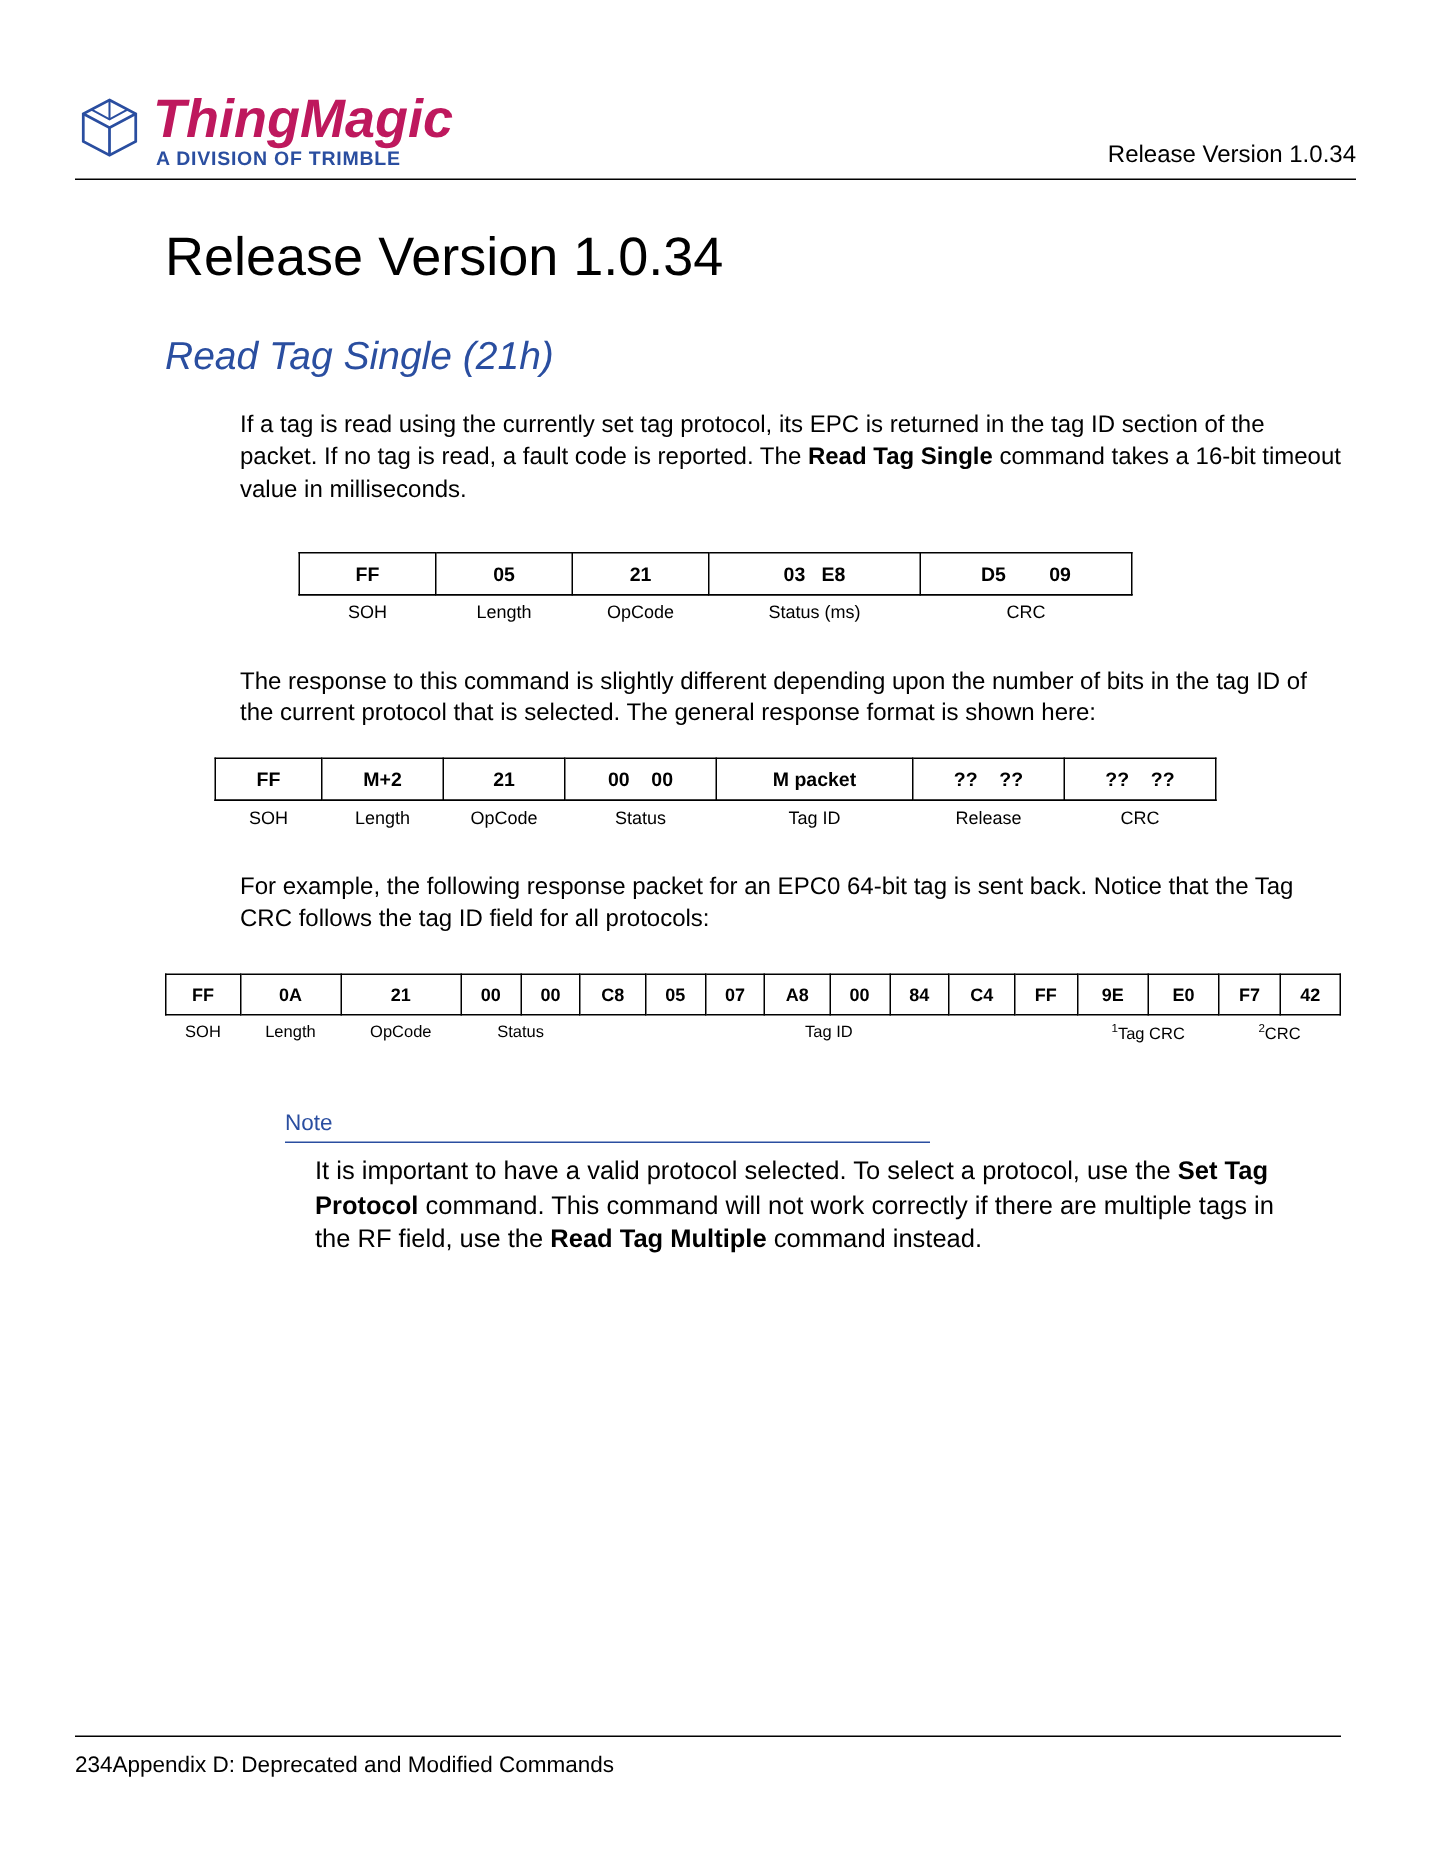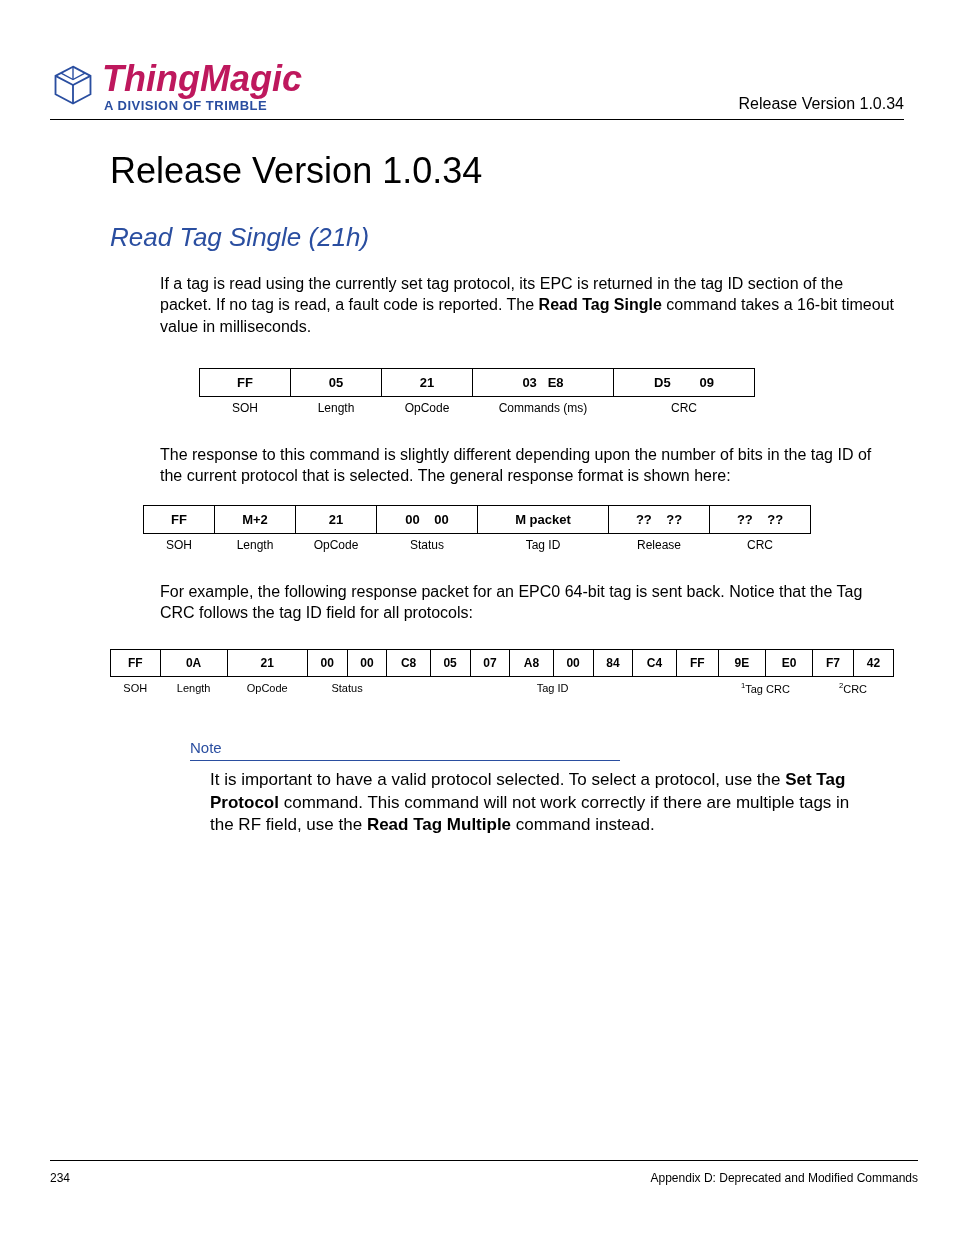"Commands (ms)" td { text: Commands -> Status }
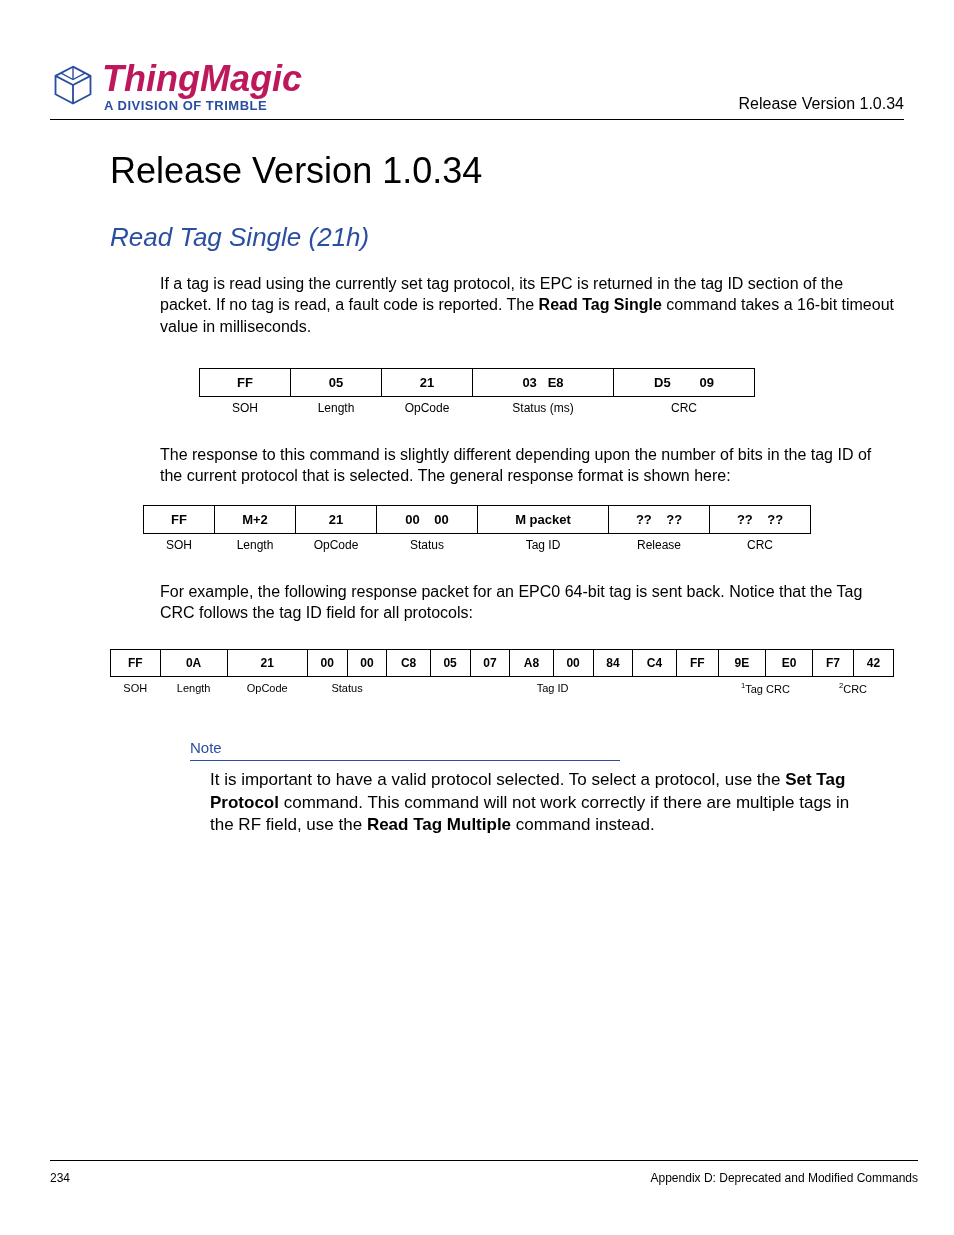"234" .footer { font-size: 12px -> 15px; justify-content: space-between -> none; right: 36px -> 60px }
